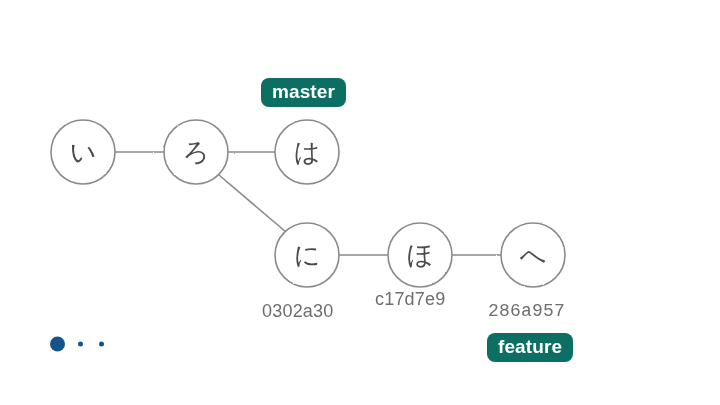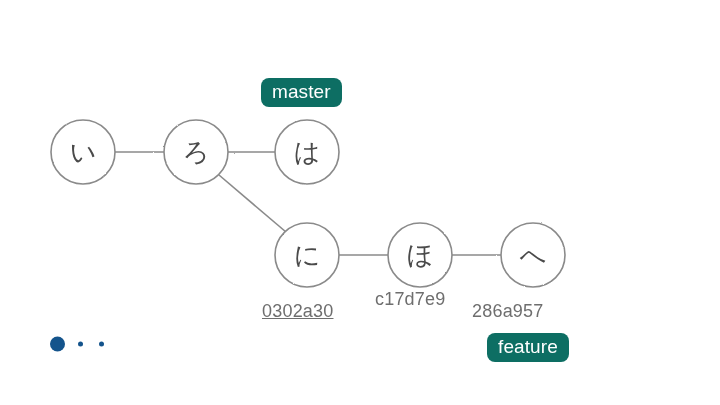"master" .branch-badge { font-weight: normal -> bold }
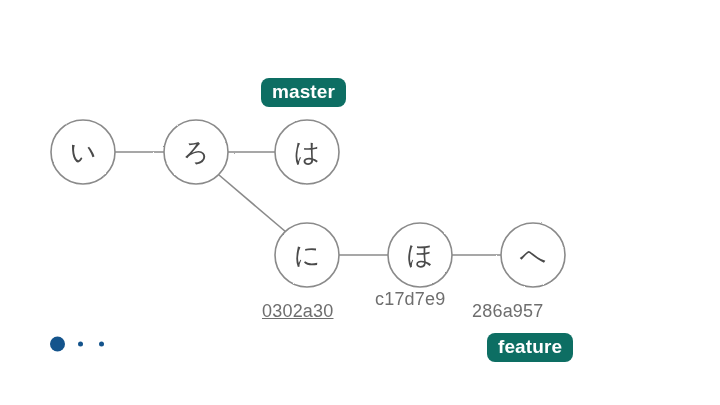"0302a30" div.commit-hash { text-decoration: underline -> none }
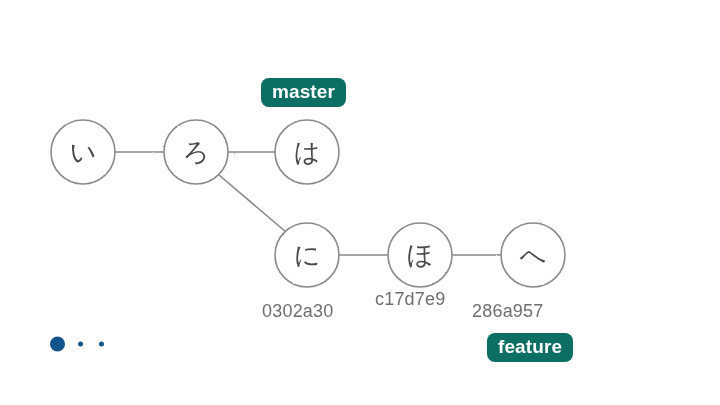"286a957" div.commit-hash { font-family: none -> Liberation Mono, monospace; left: 472px -> 488px }
